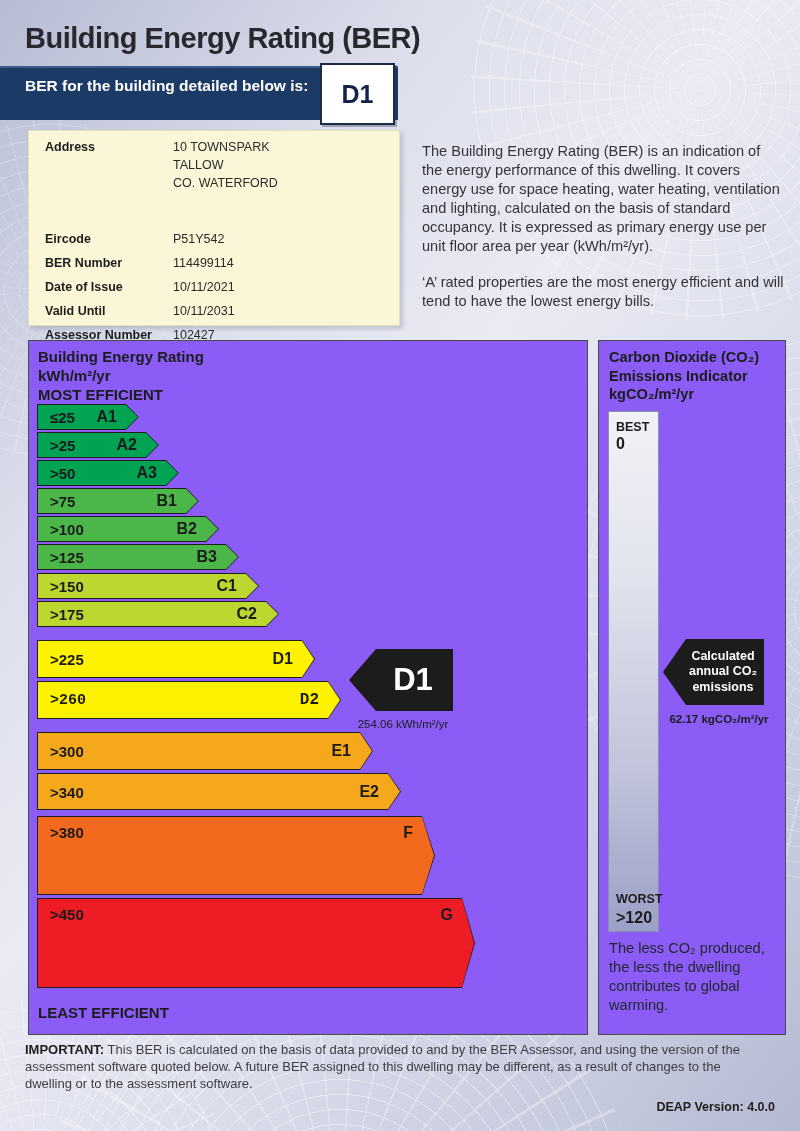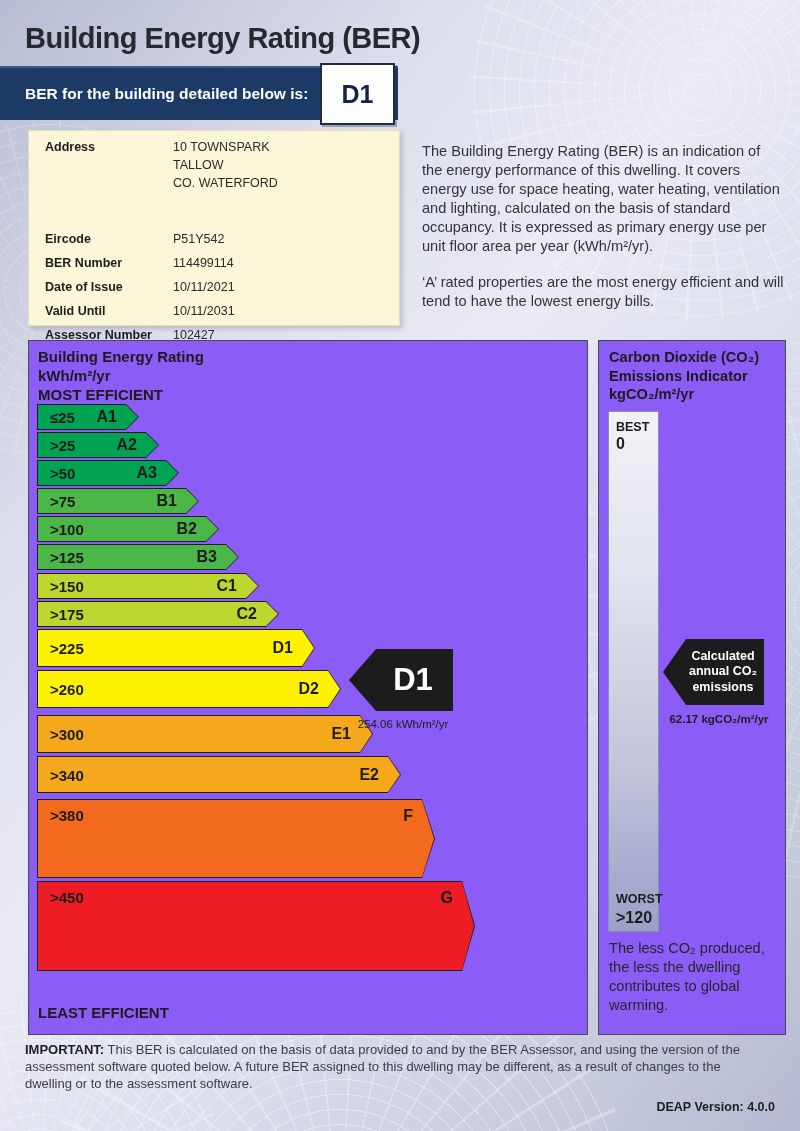"BER for the building detailed" .banner-label { top: 17px -> 9px }
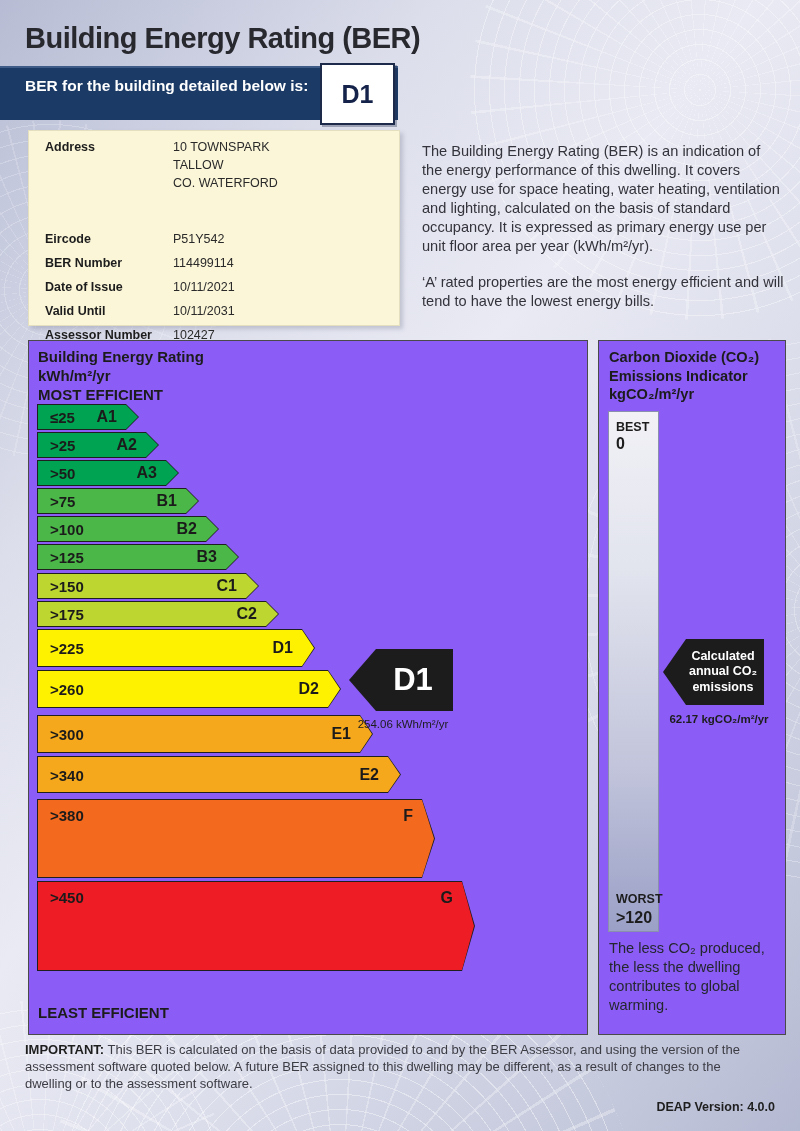">175" div.bar-row { margin-bottom: 2px -> 13px }
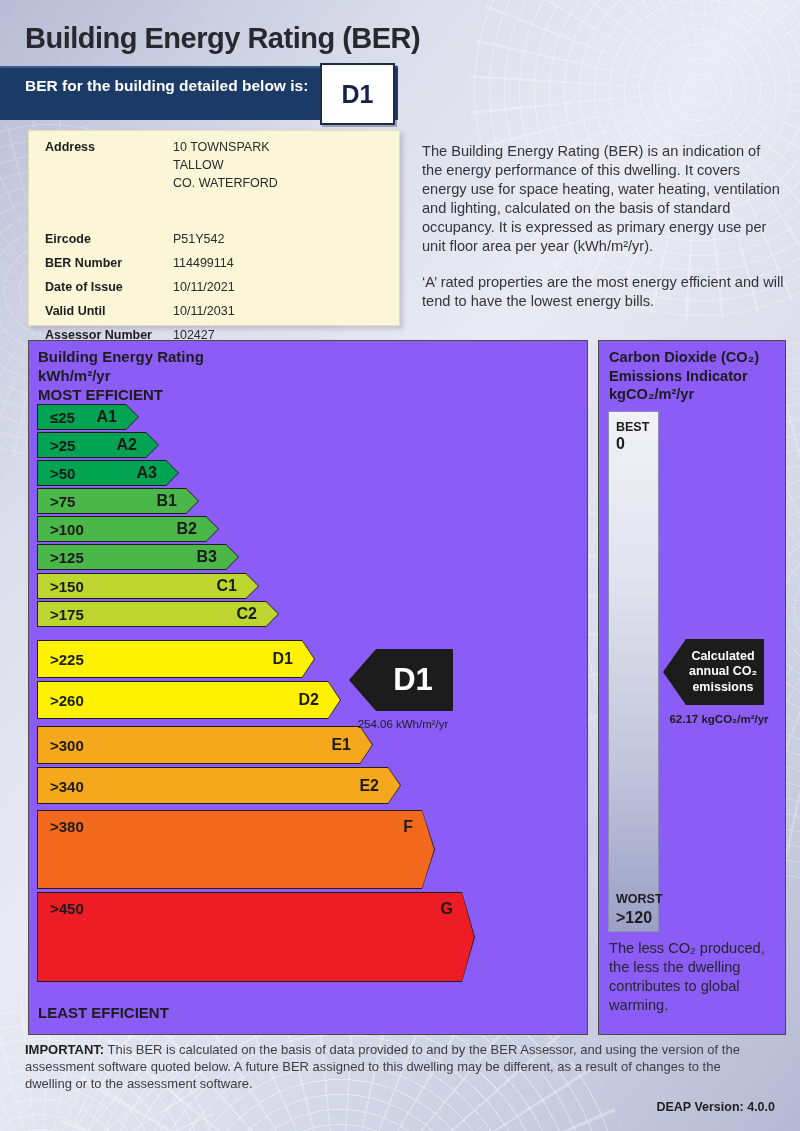">260" div.bar-row { font-family: none -> Liberation Mono, monospace; margin-bottom: 7px -> 13px }
